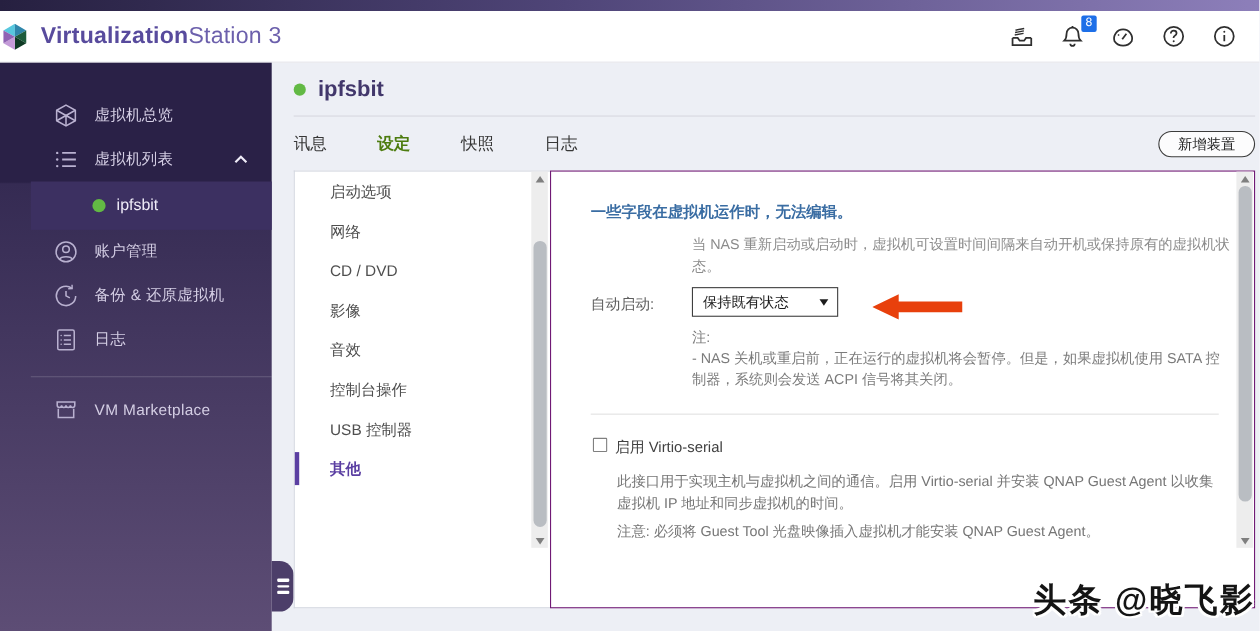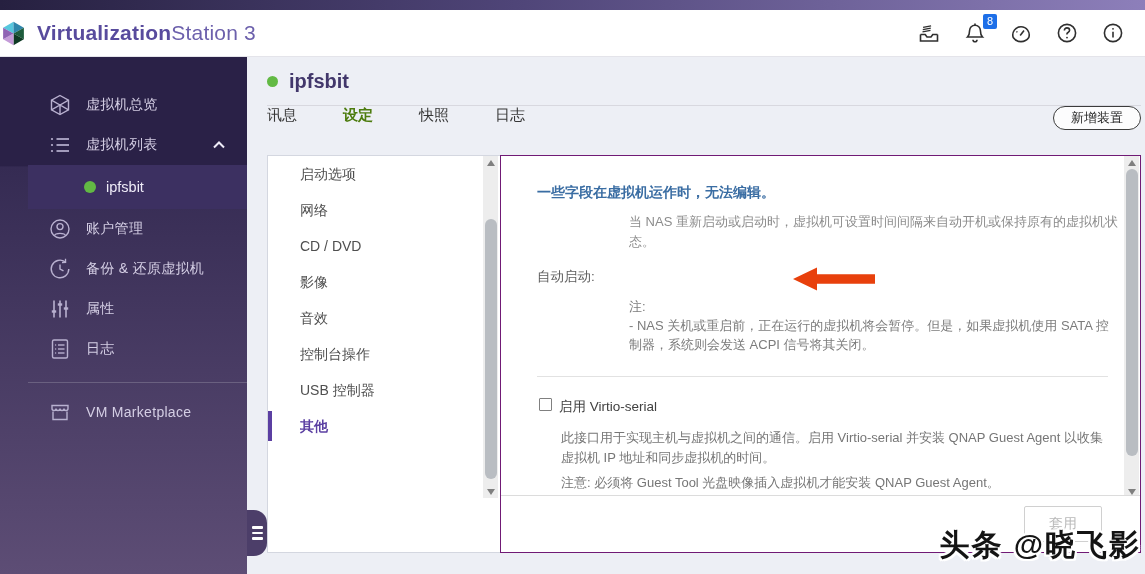"讯息" .tab-row { align-items: none -> center }
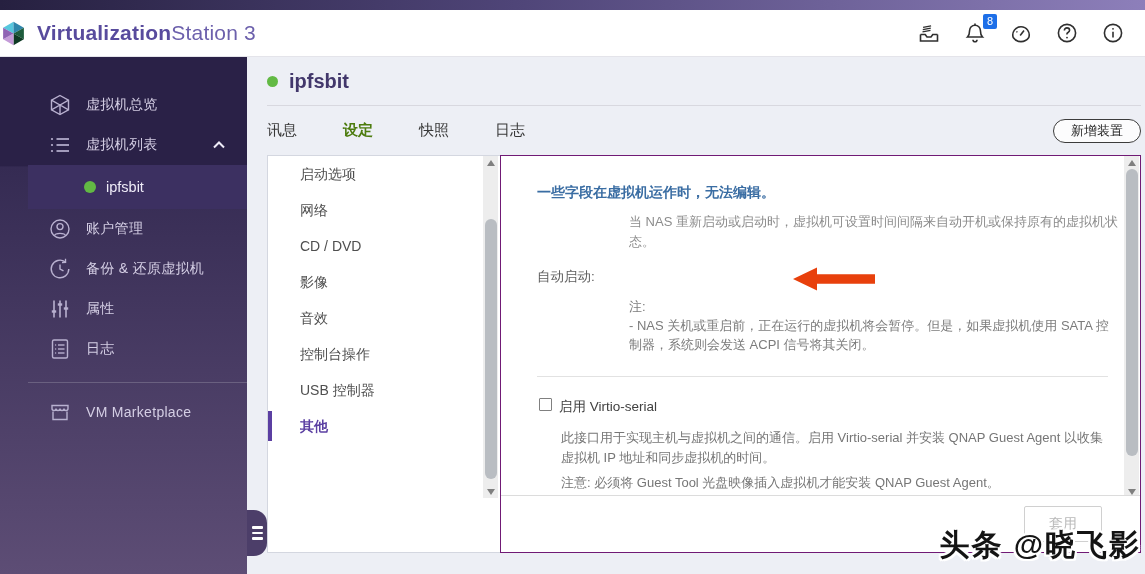"保持既有状态" div.autostart-select { html: none -> <div> <span>保持既有状态</span> <span></span> </div> }
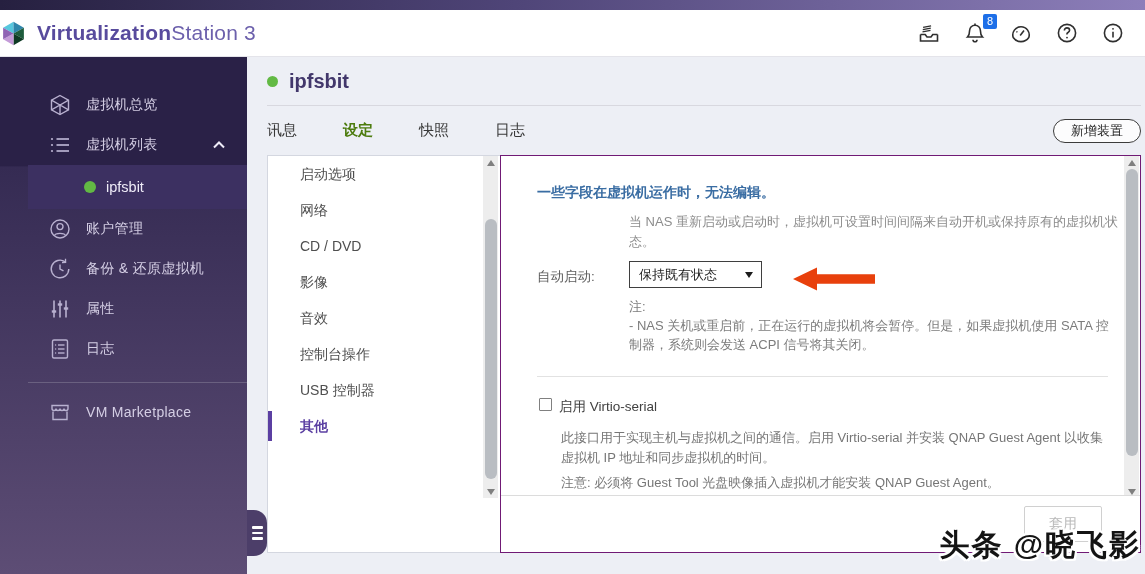"属性" div.side-item { html: <div> <span> <svg> <line></line> <line></line> <line></line> <line></line> <line></line> <line></line> </svg> </span> <span>属性</span> </div> -> none }
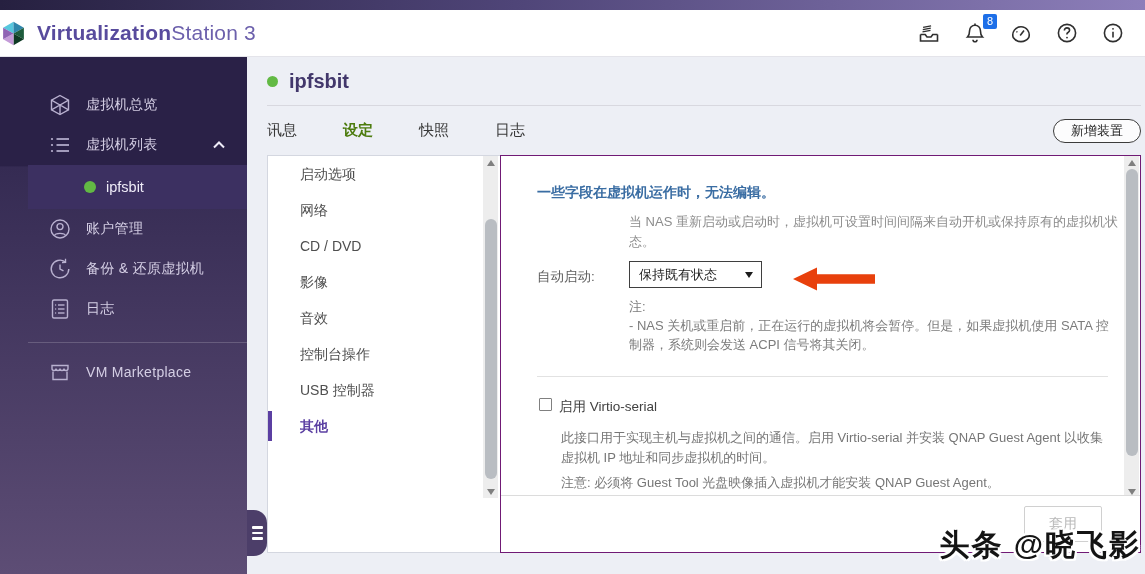"套用" footer.apply-bar { html: <footer> <button>套用</button> </footer> -> none }
